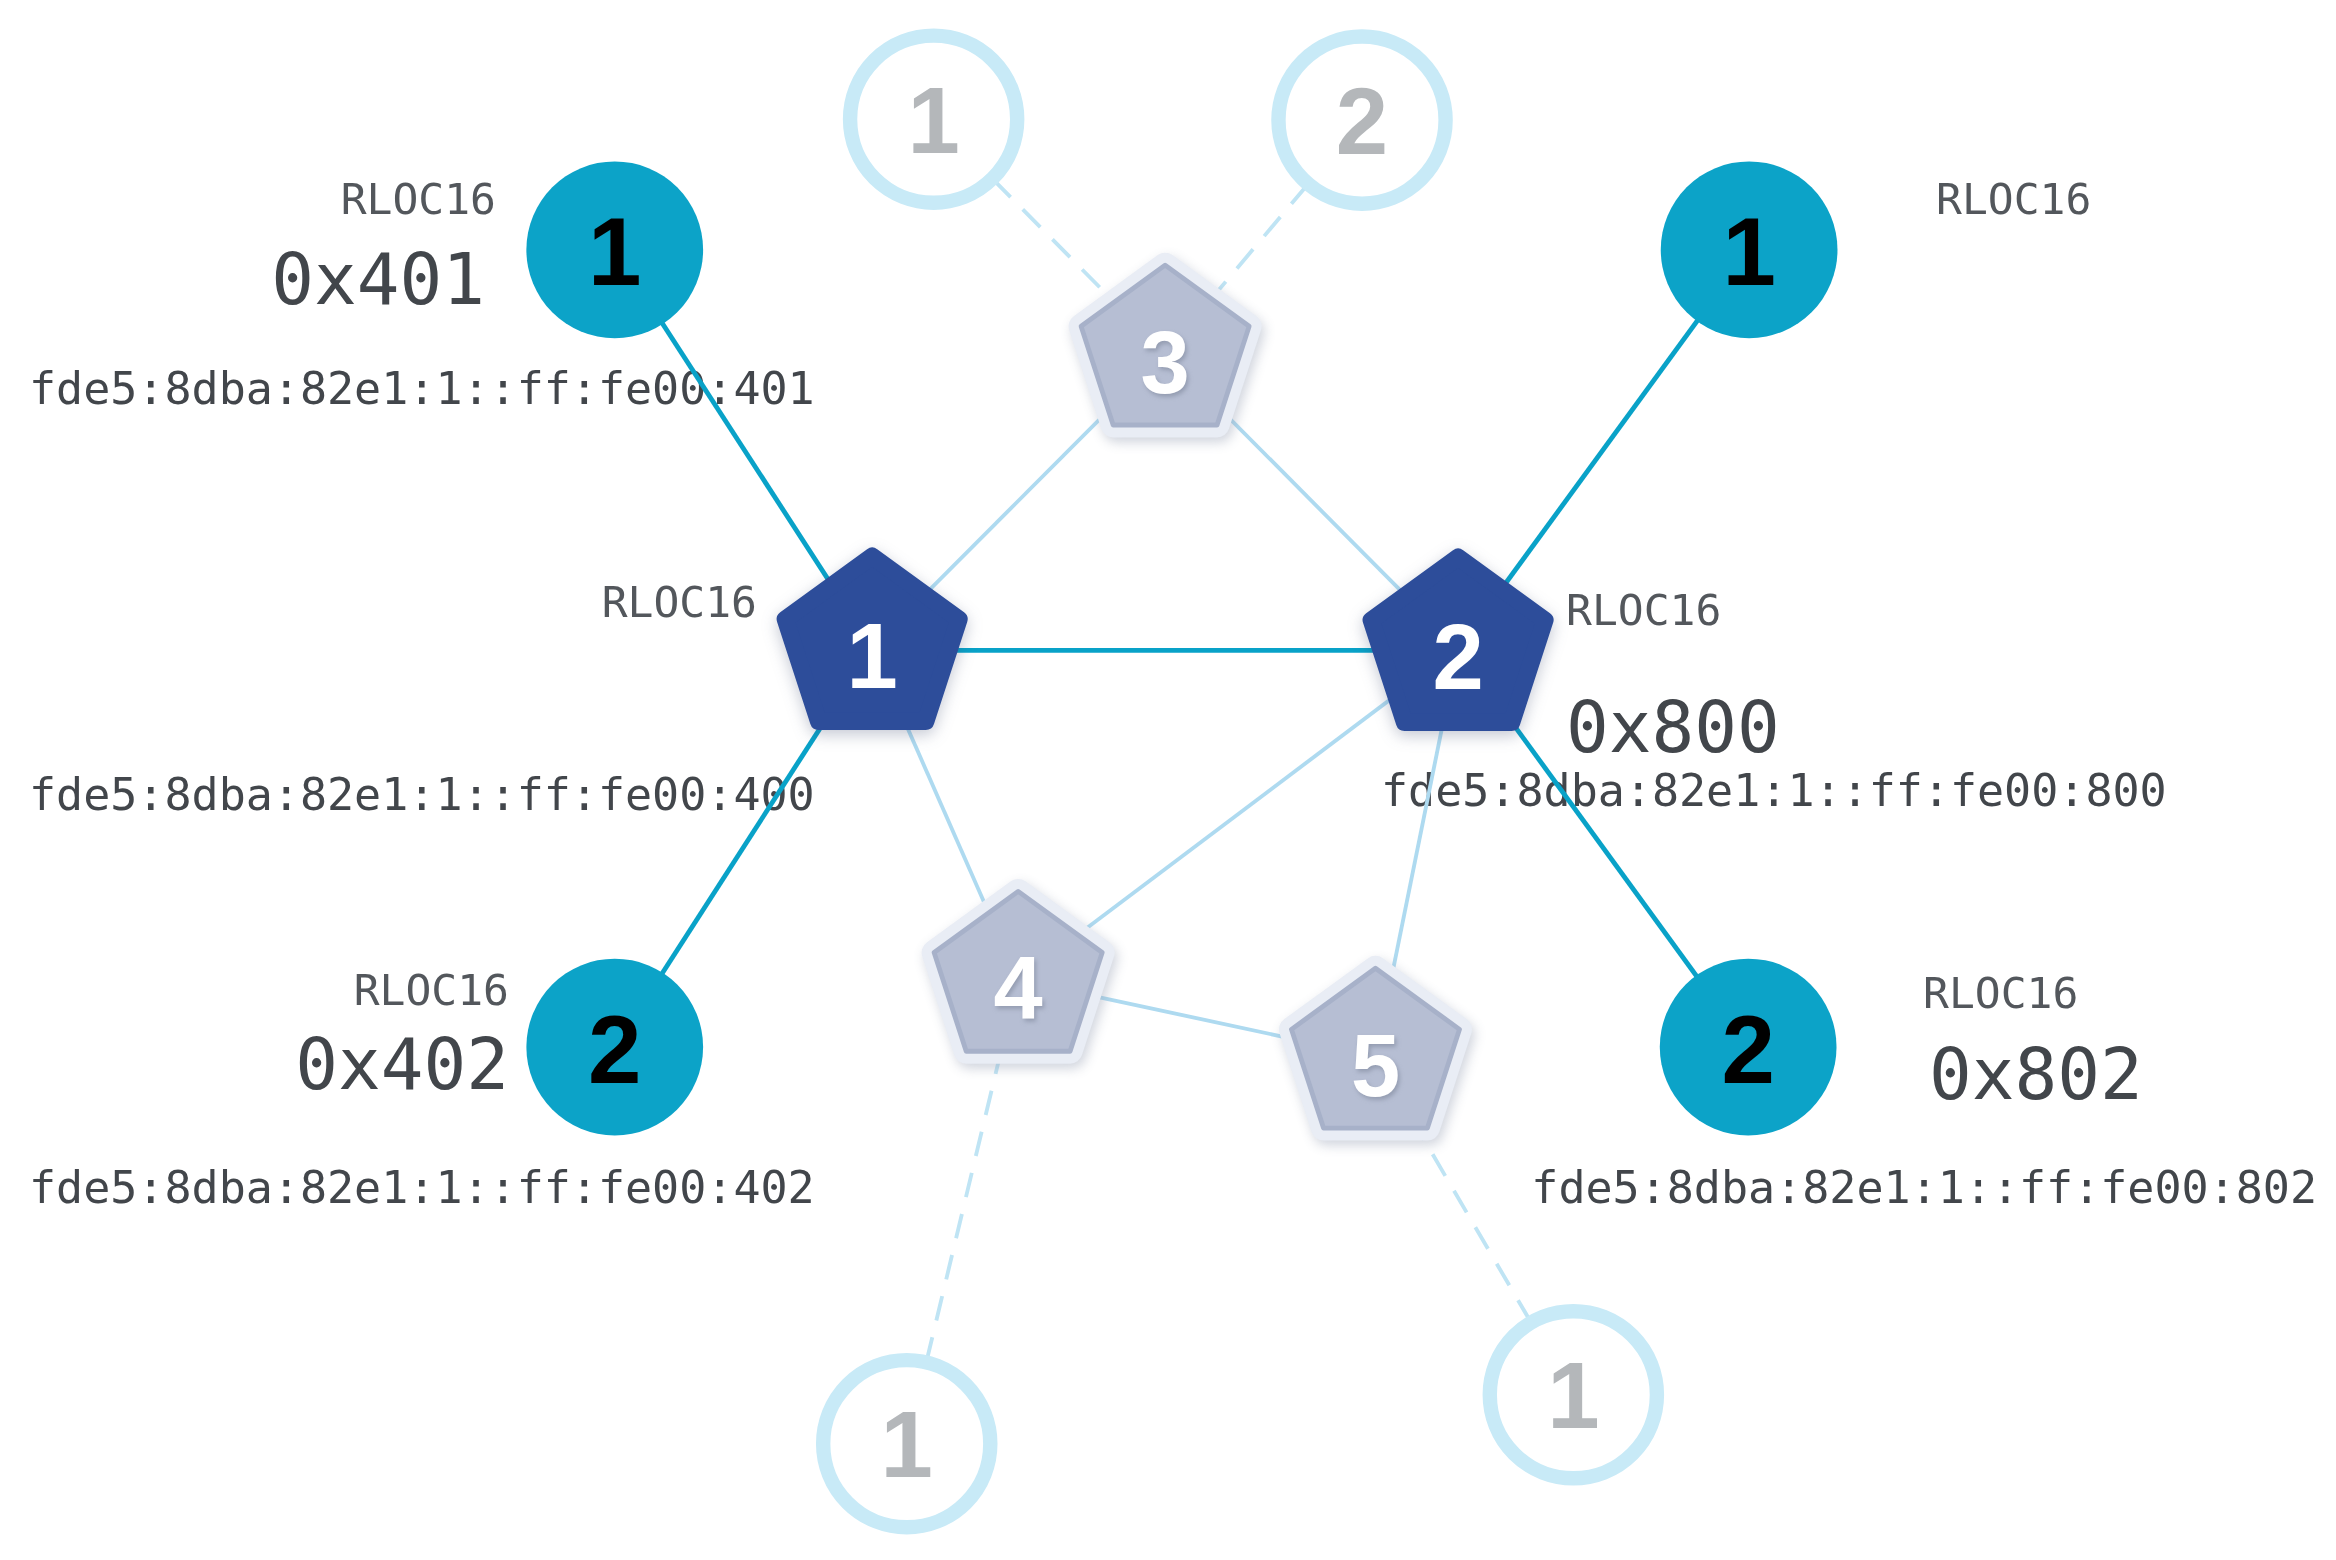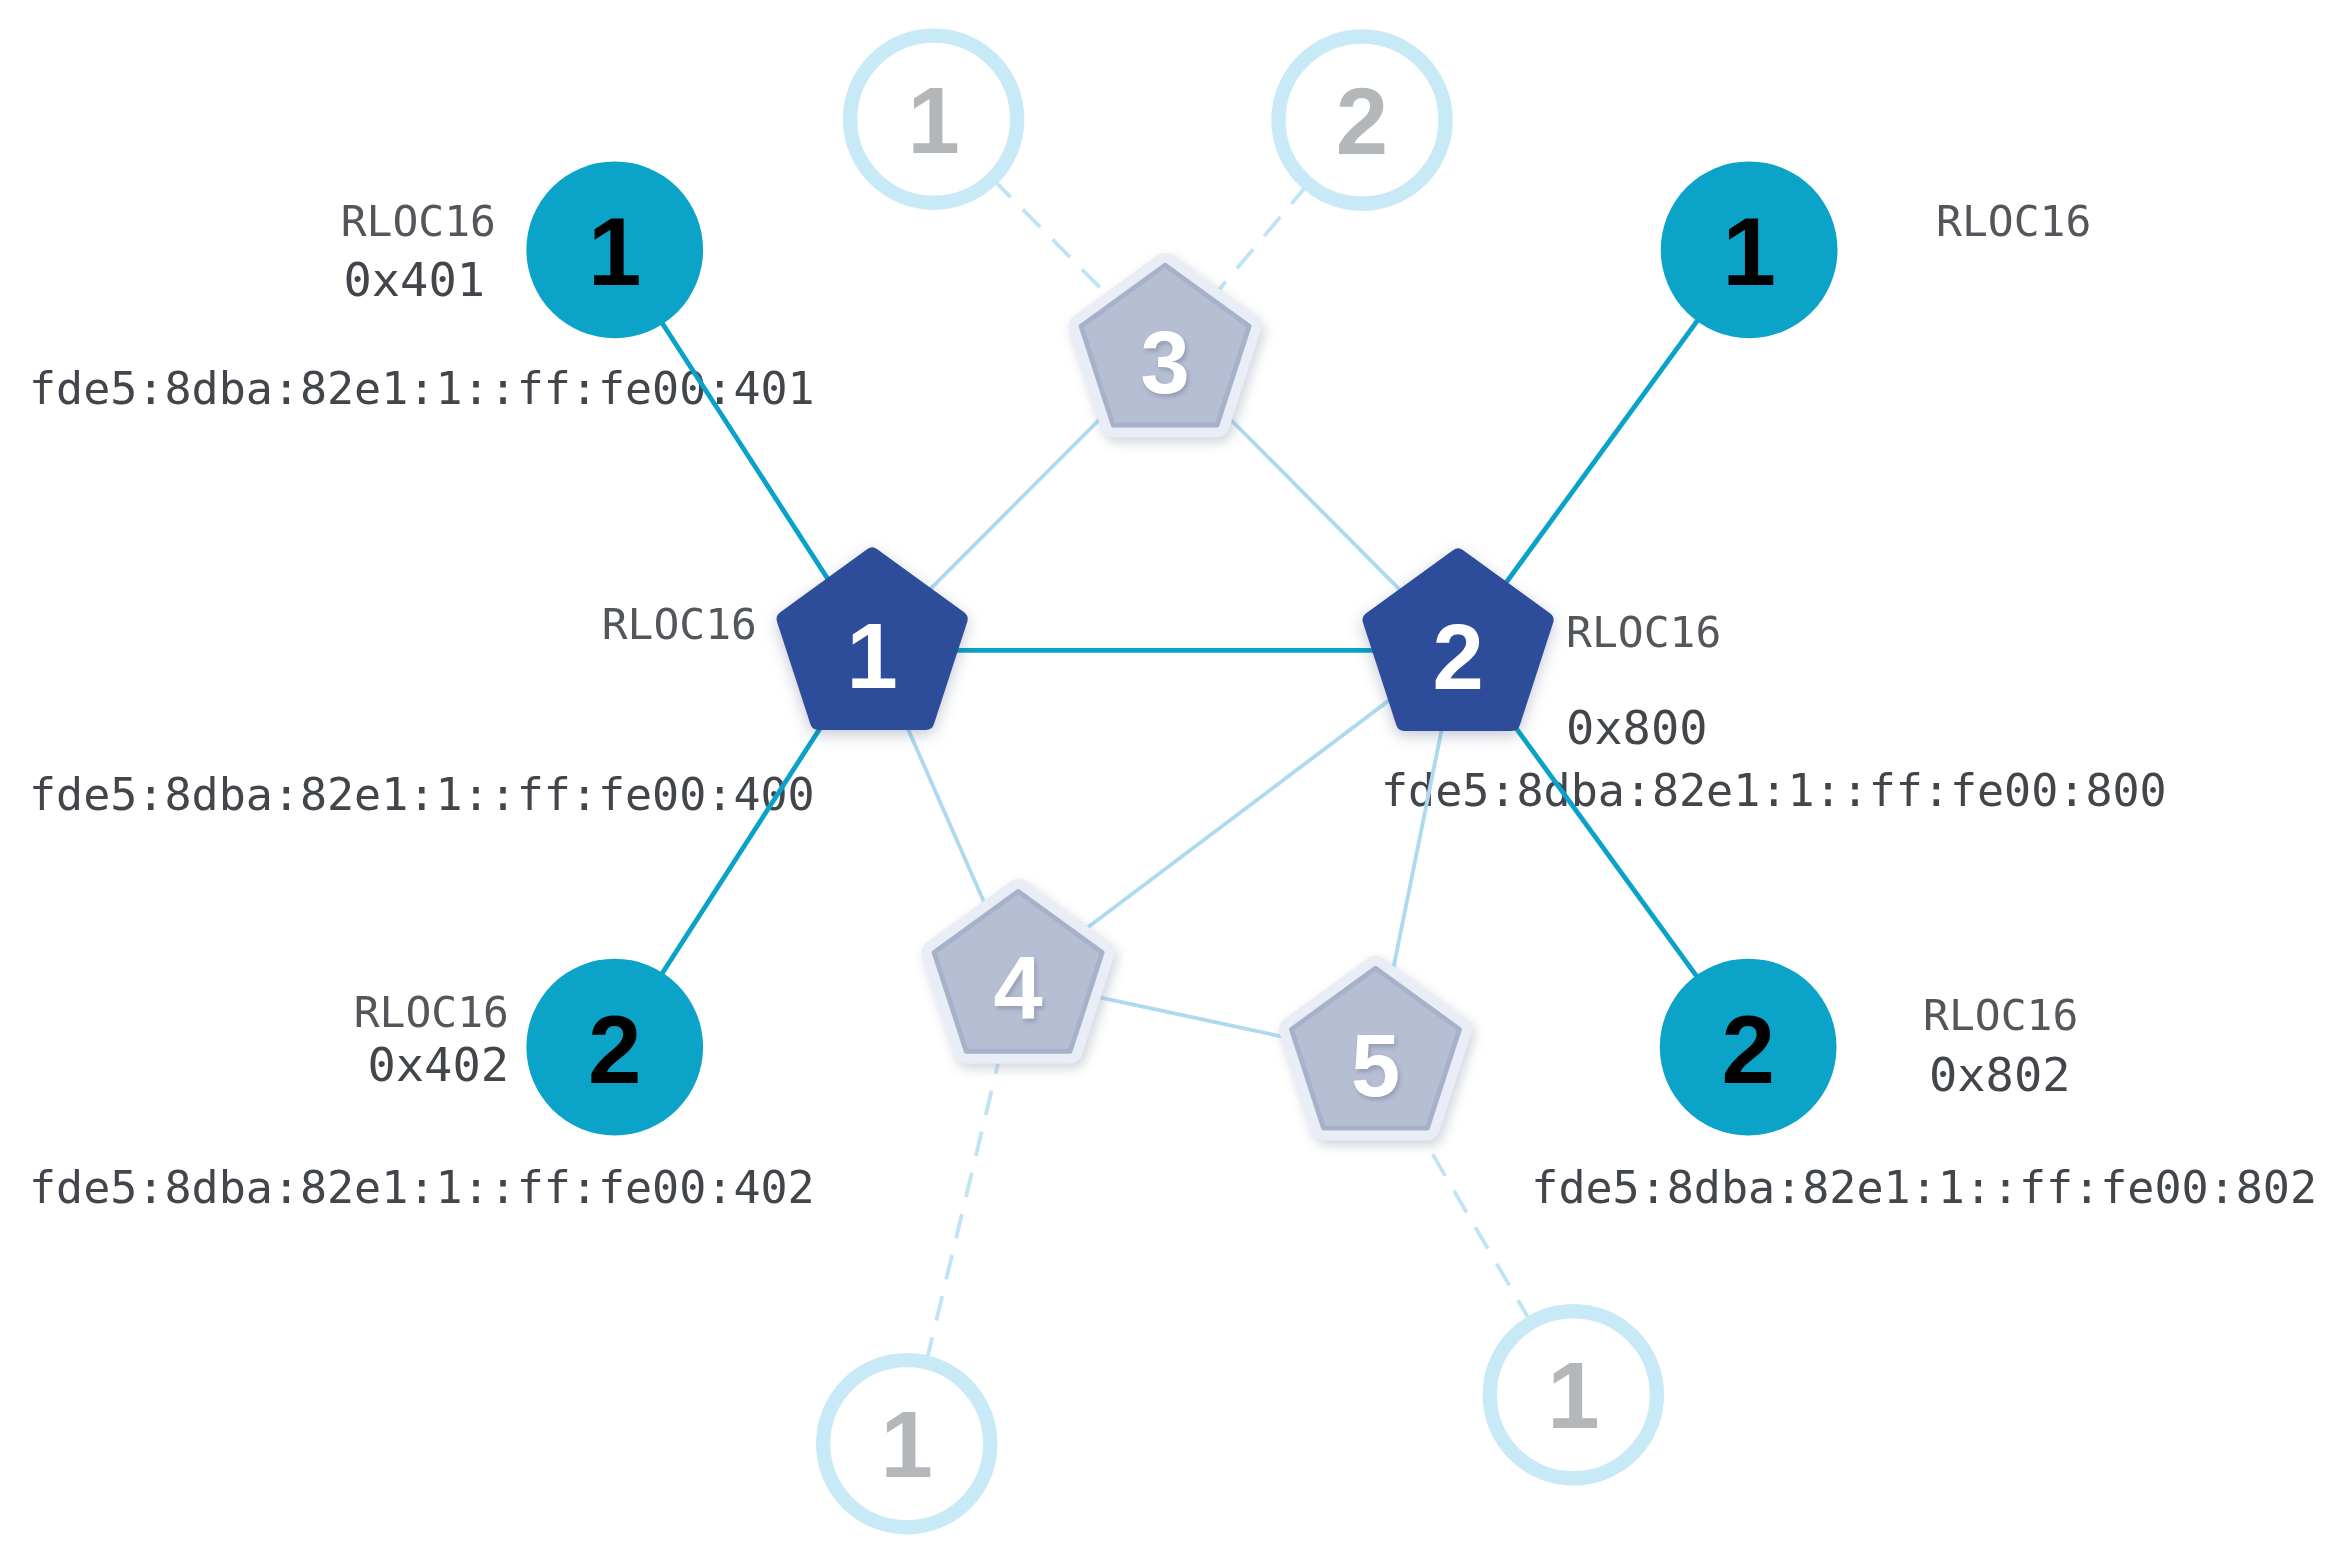"RLOC16" .lbl.rloc { margin-top: 22px -> none }
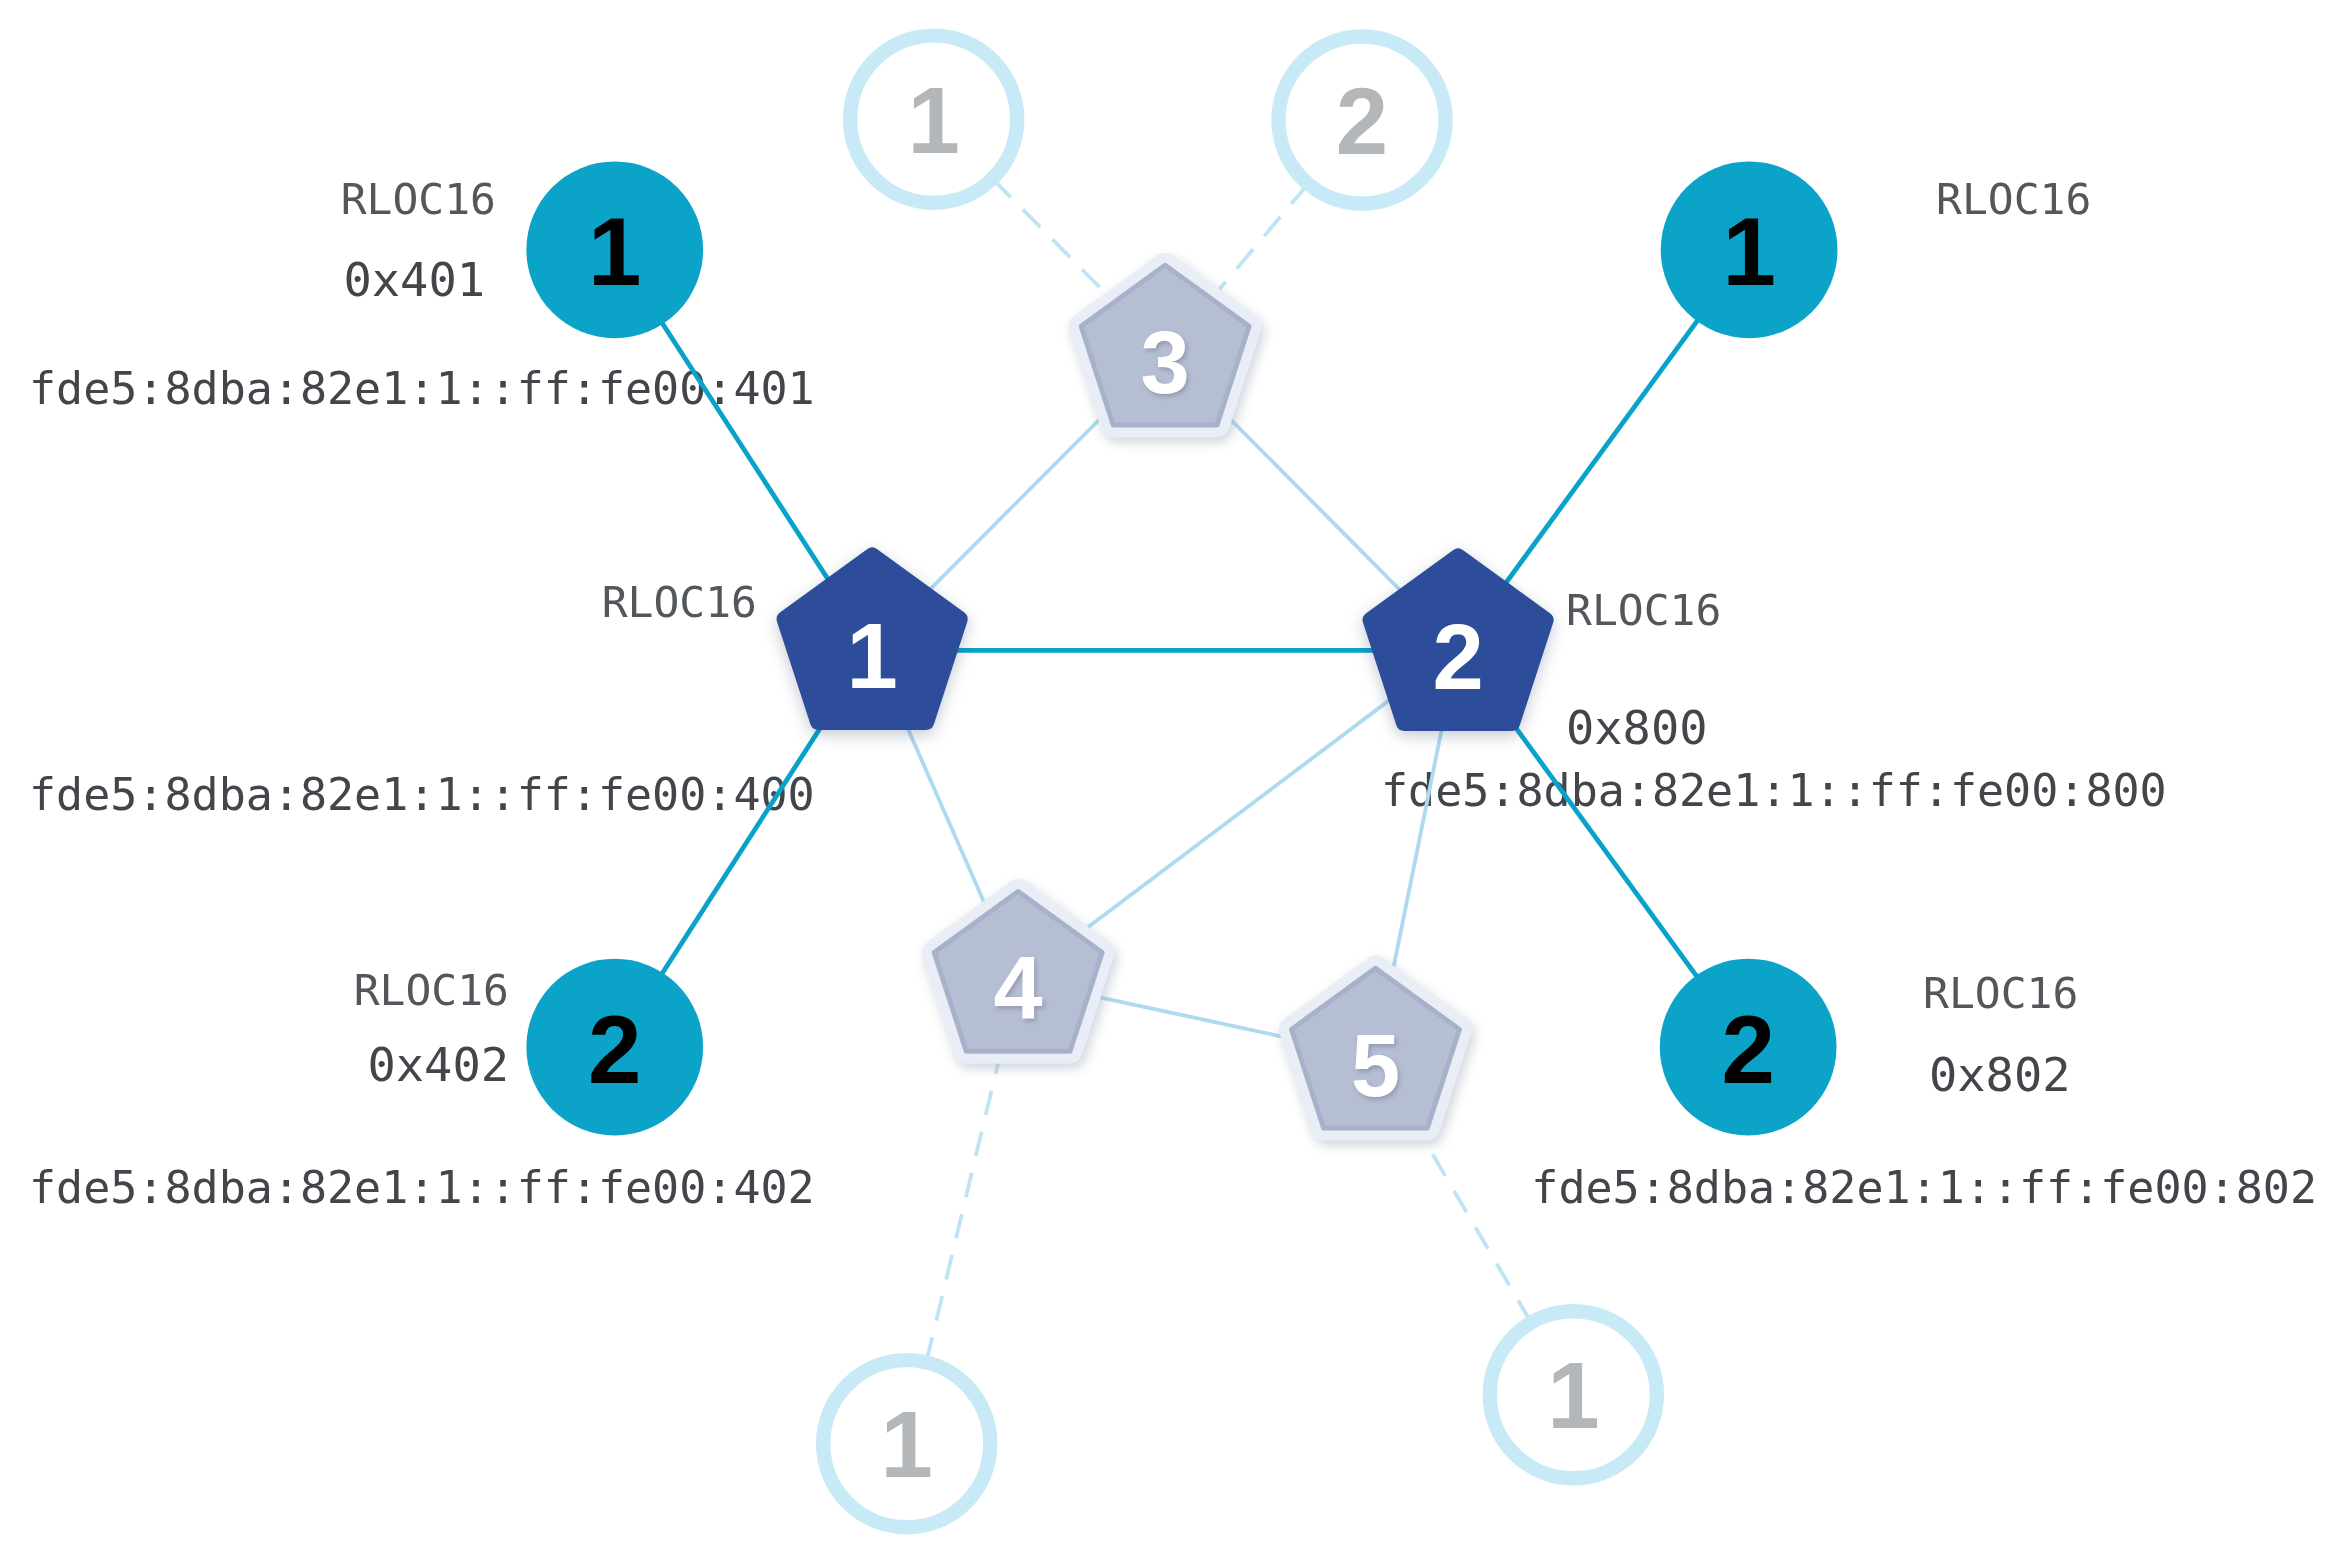"0x401" .lbl.hex { font-size: 47px -> 71px }
